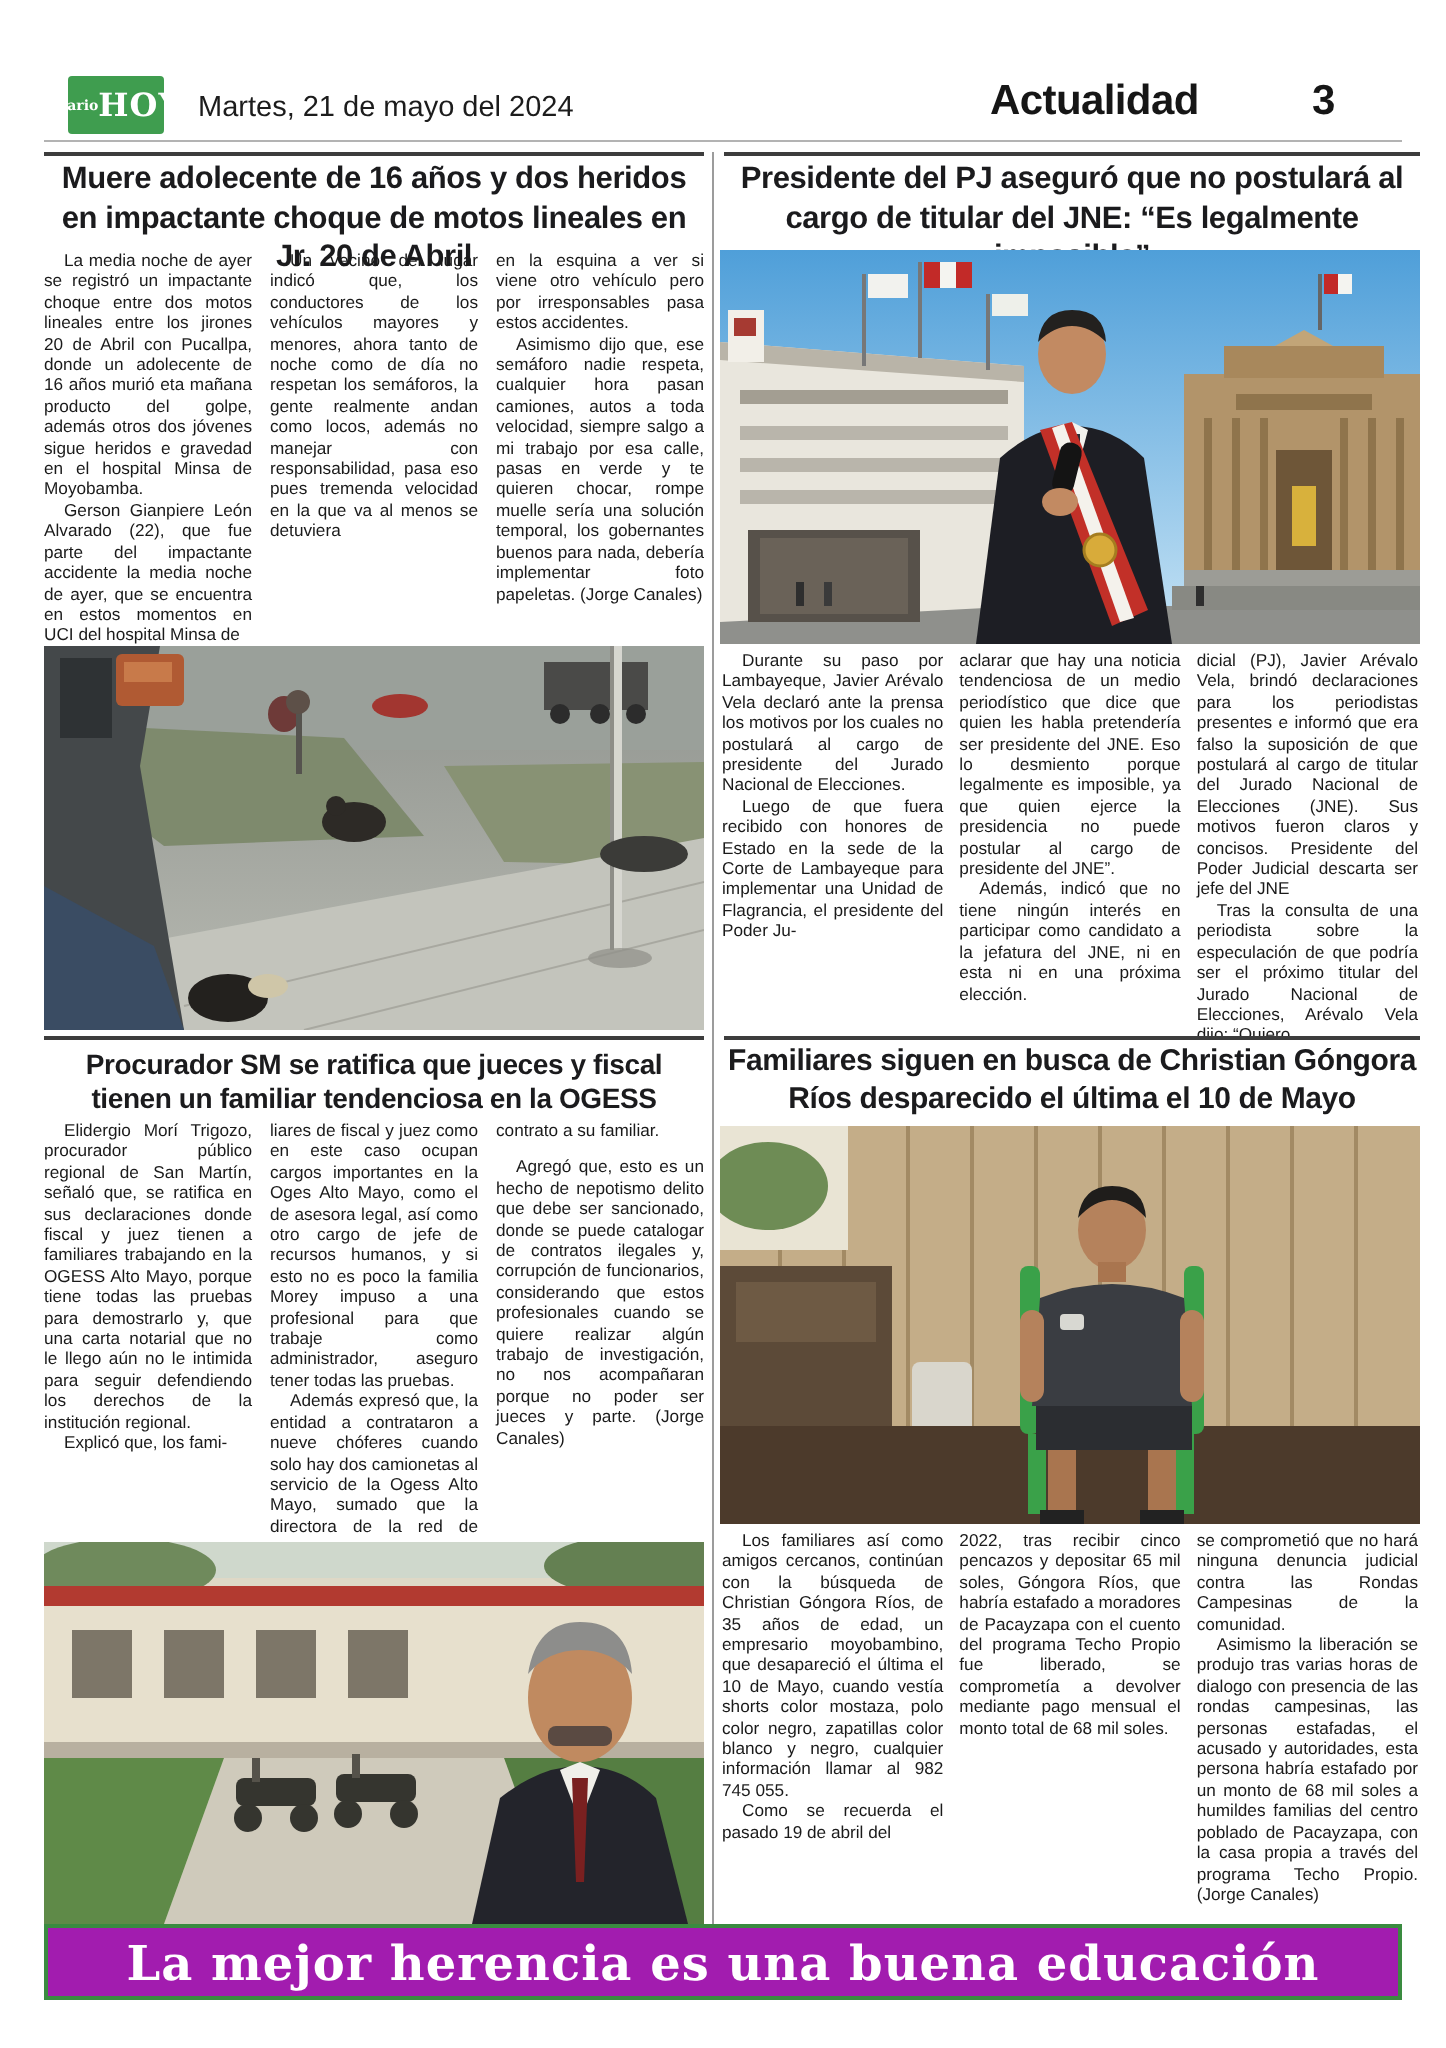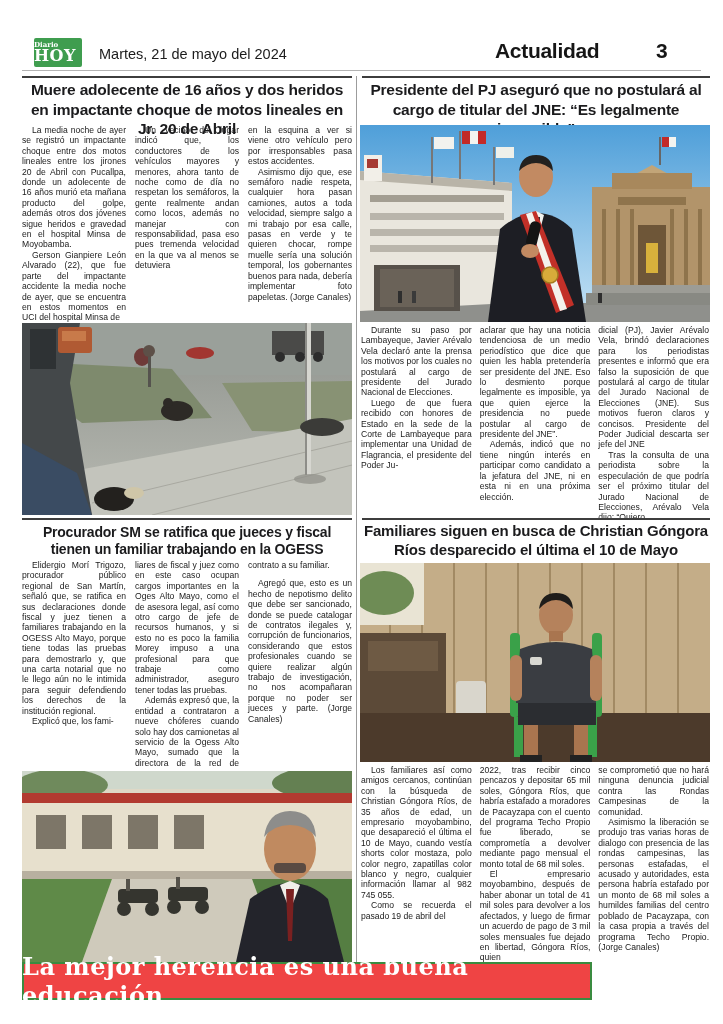"Diario" .logo { align-items: flex-start -> center; flex-direction: column -> row }
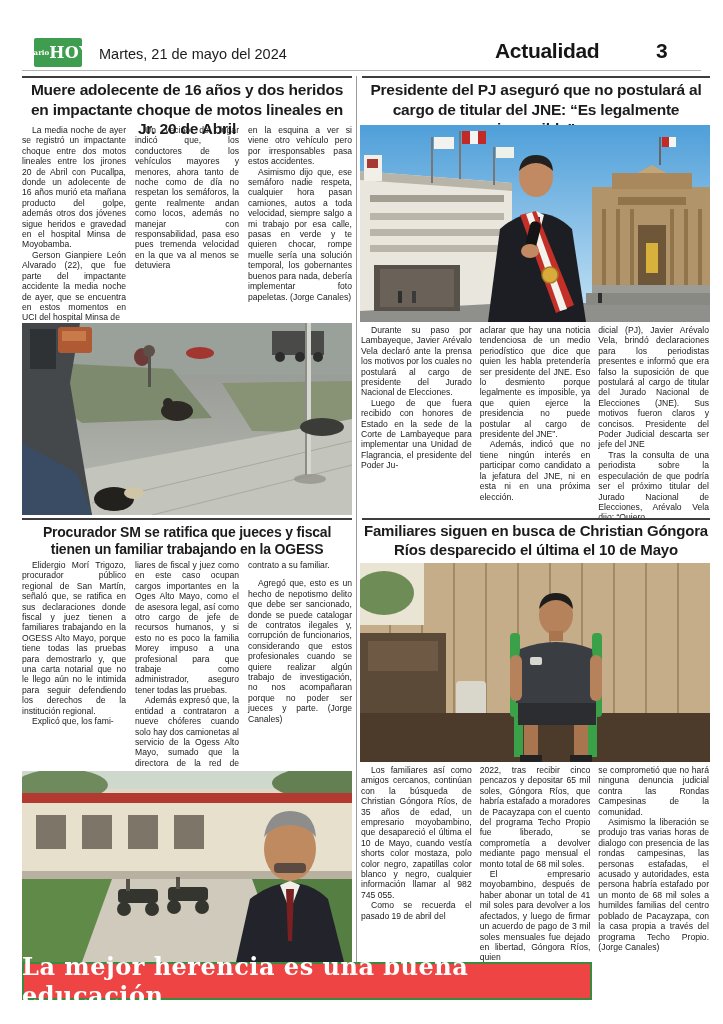"Procurador SM se ratifica que" div.headline { text: trabajando -> tendenciosa }
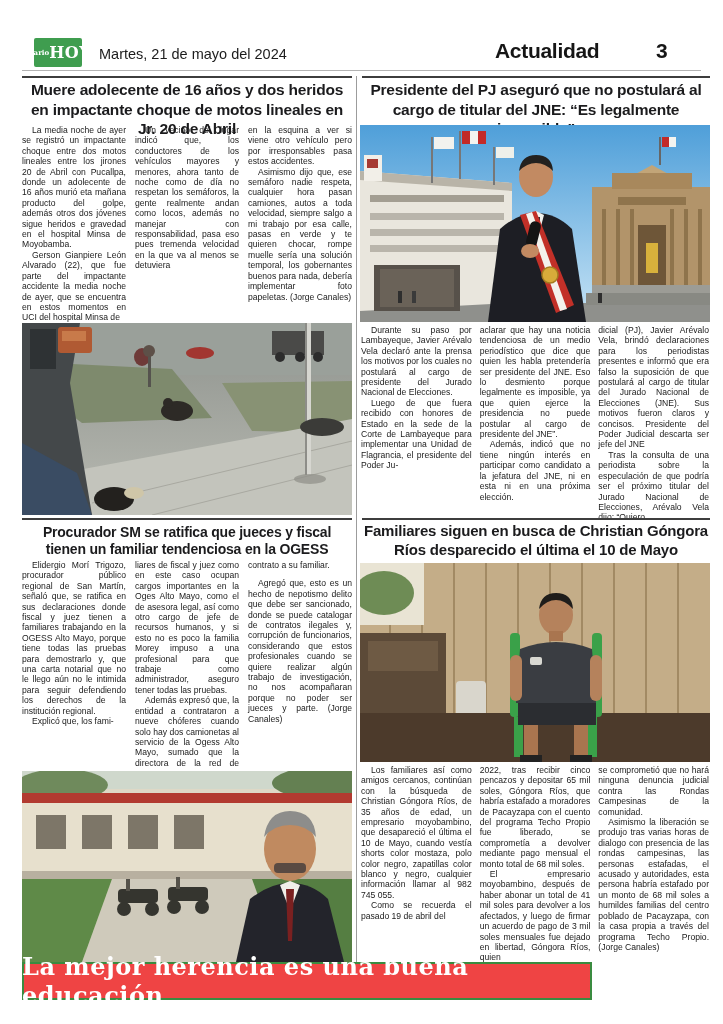"El empresario moyobambino, después de" p.ind { html: <p>El empresario moyobambino, después de haber abonar un total de 41 mil soles para devolver a los afectados, y luego de firmar un acuerdo de pago de 3 mil soles mensuales fue dejado en libertad, Góngora Ríos, quien</p> -> none }
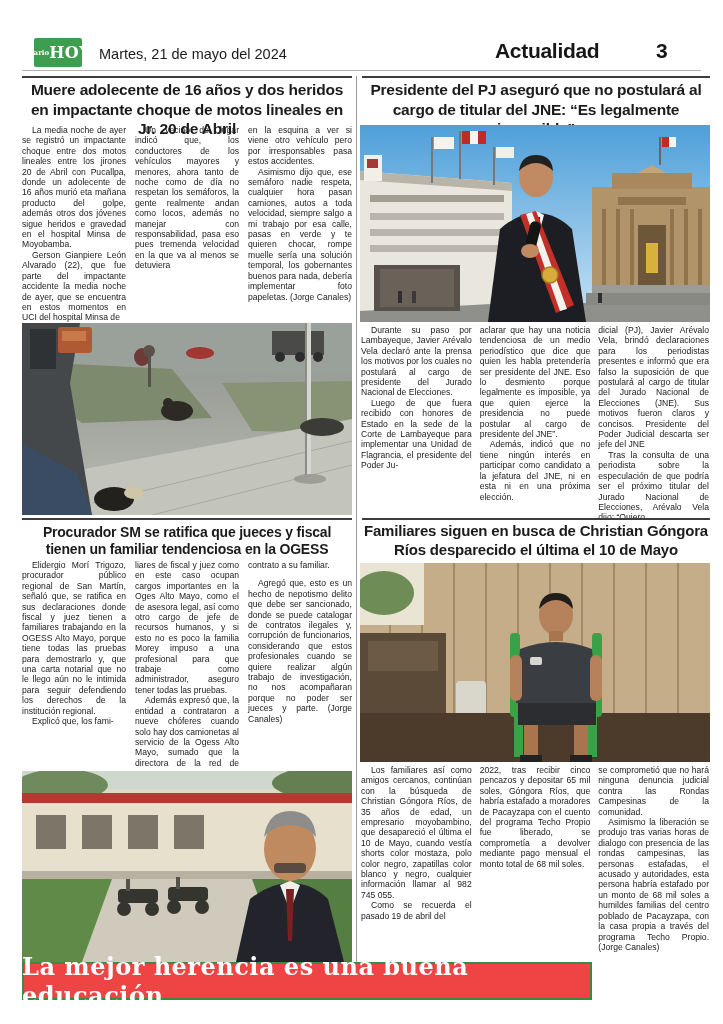"La mejor herencia es una" .footer { background: #ef4444 -> #a21caf; width: 570px -> 679px }
